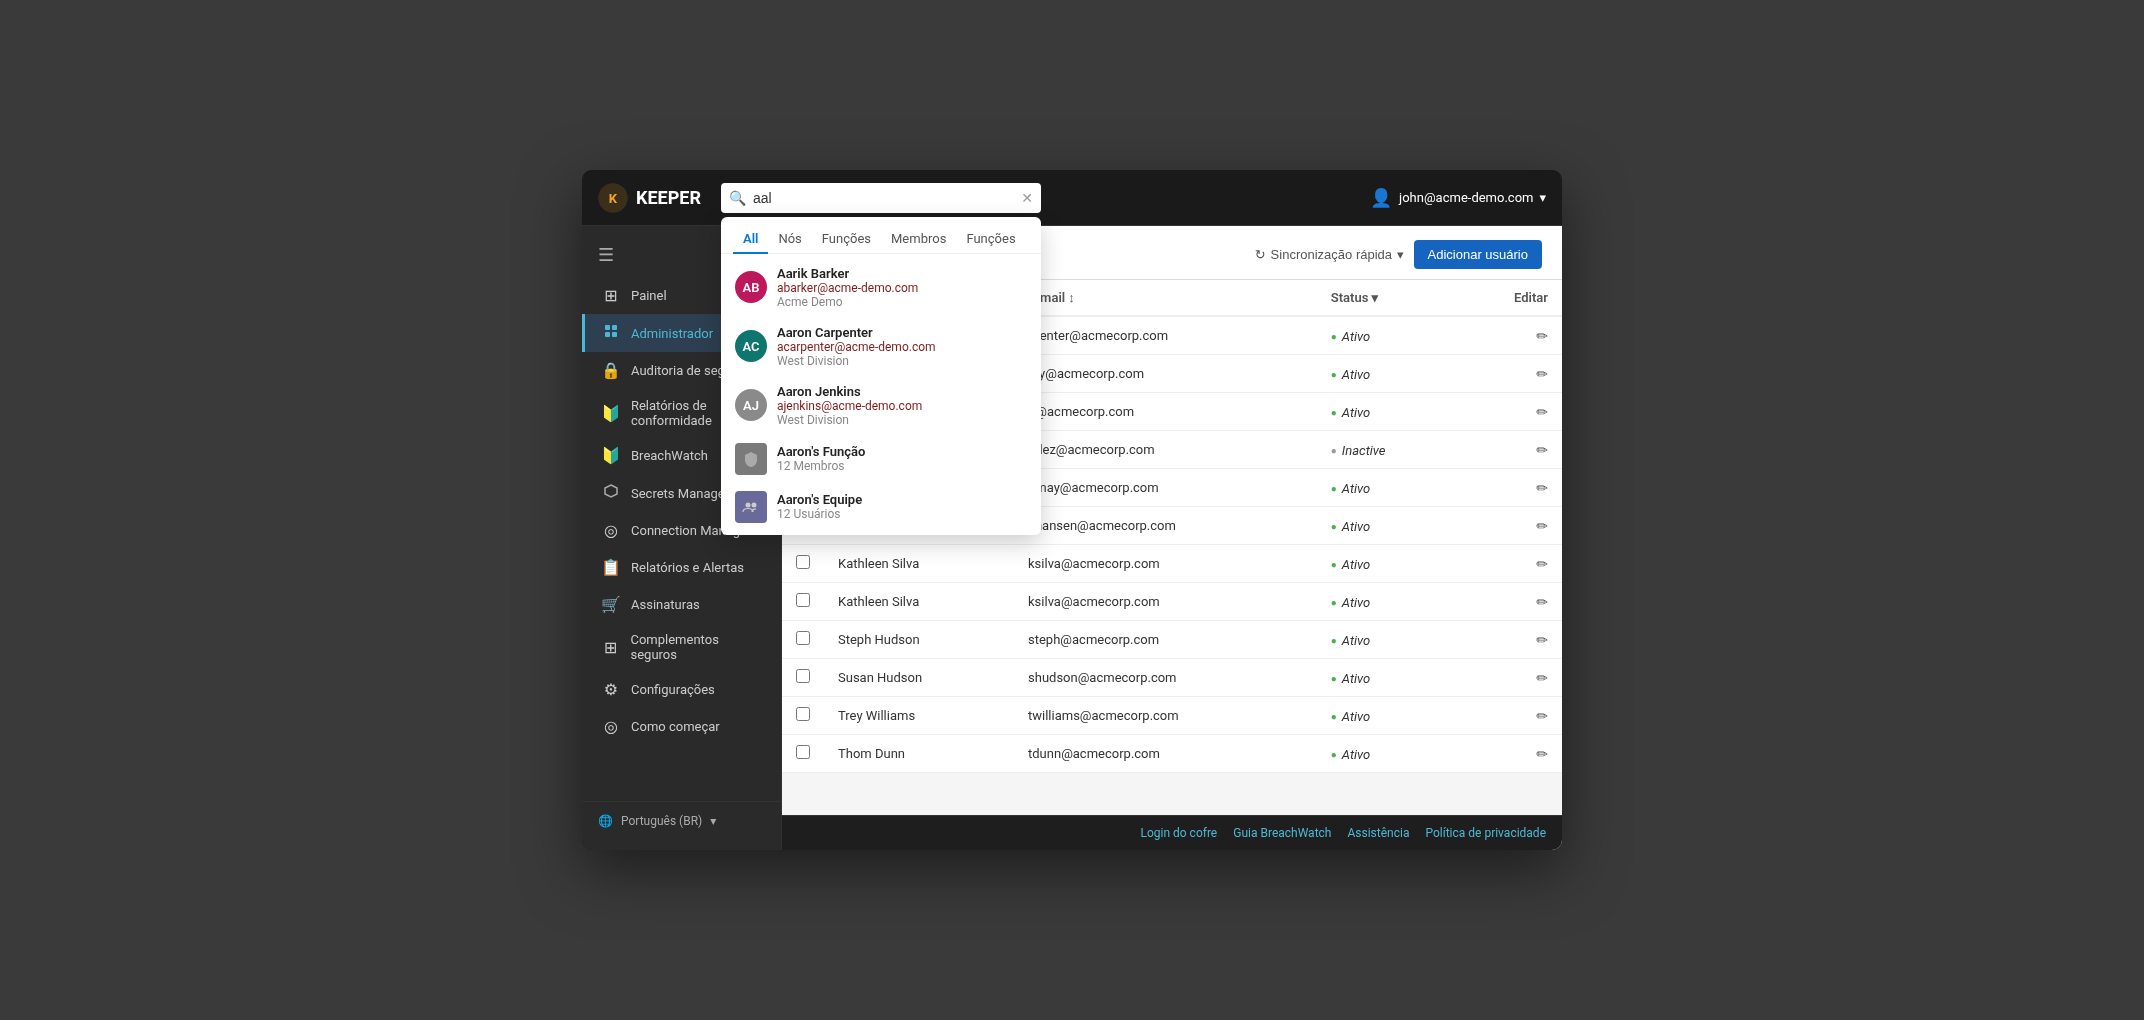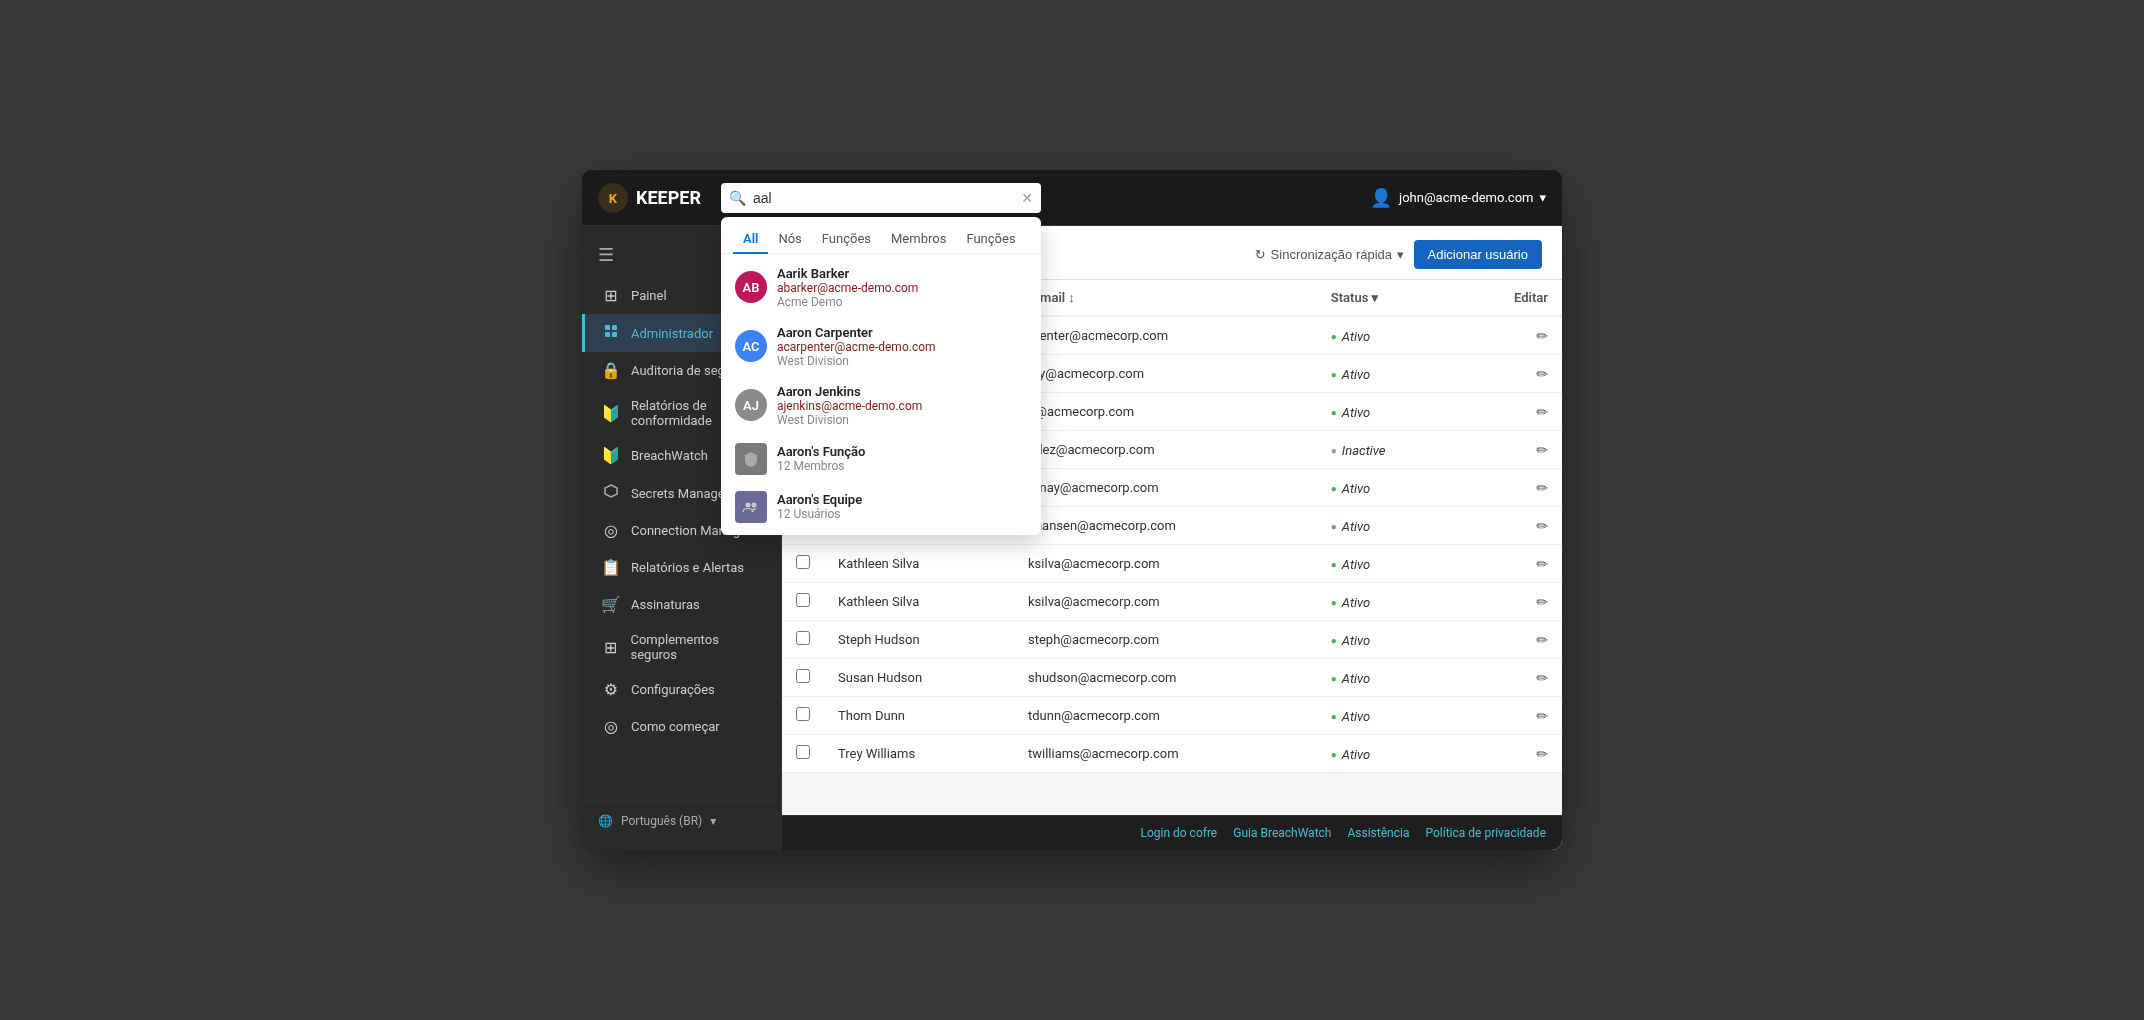"AC" .dropdown-avatar.teal { background: #3b82f6 -> #0f766e }
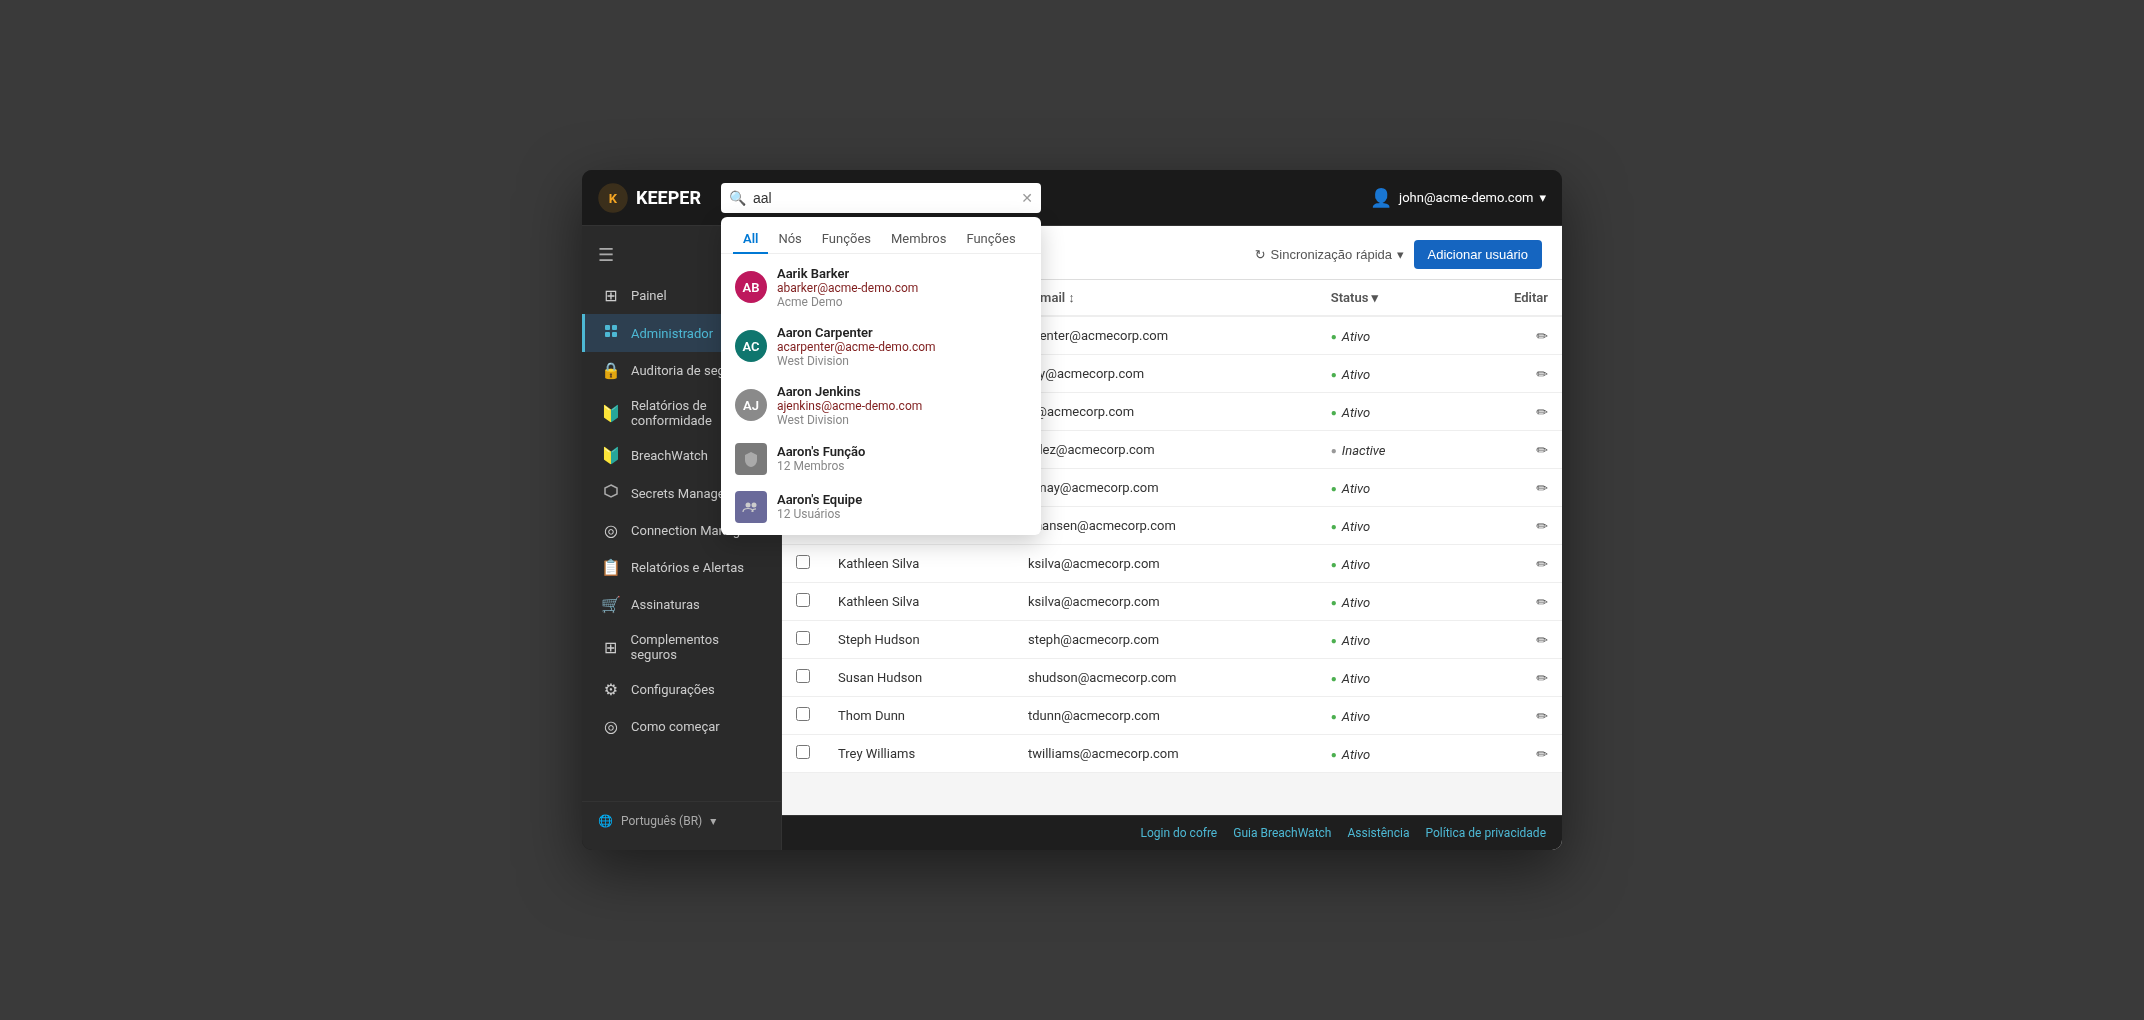"Thom Dunn" tr { order: before "Trey Williams" -> after "Trey Williams" }
